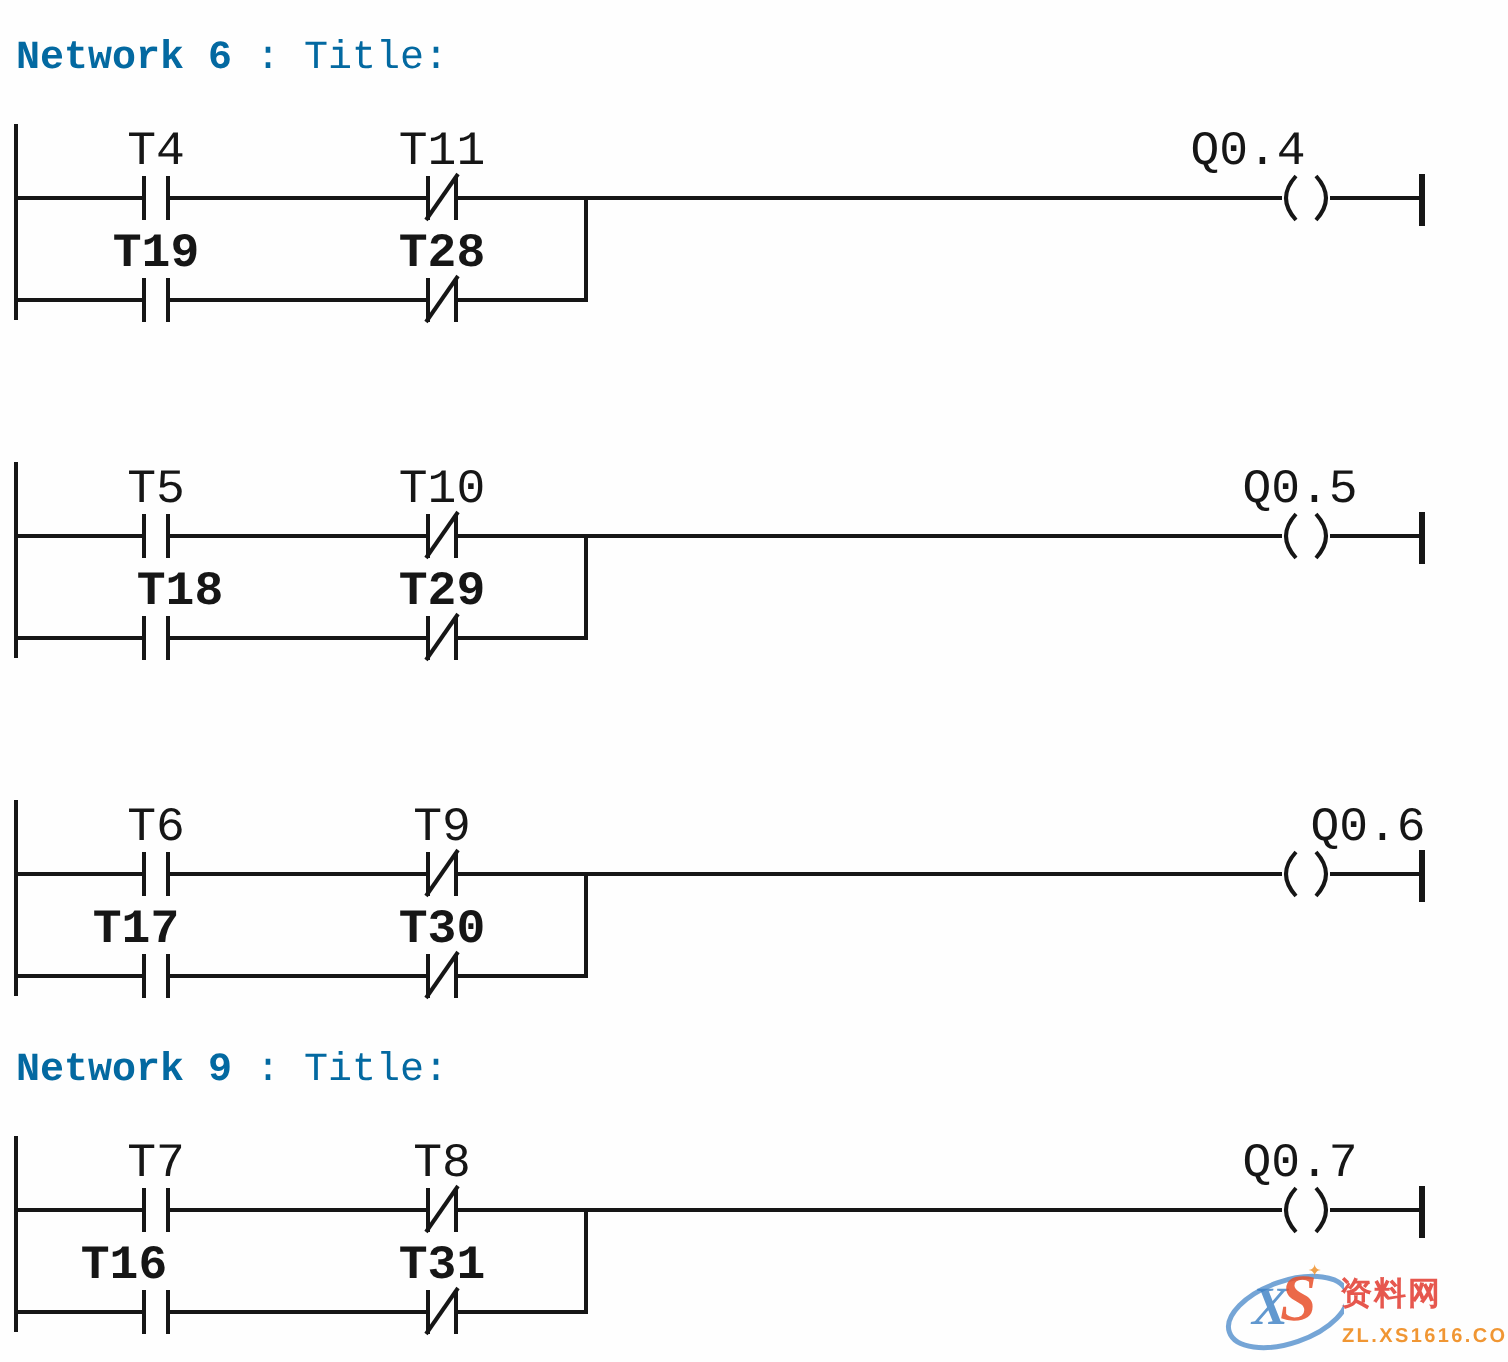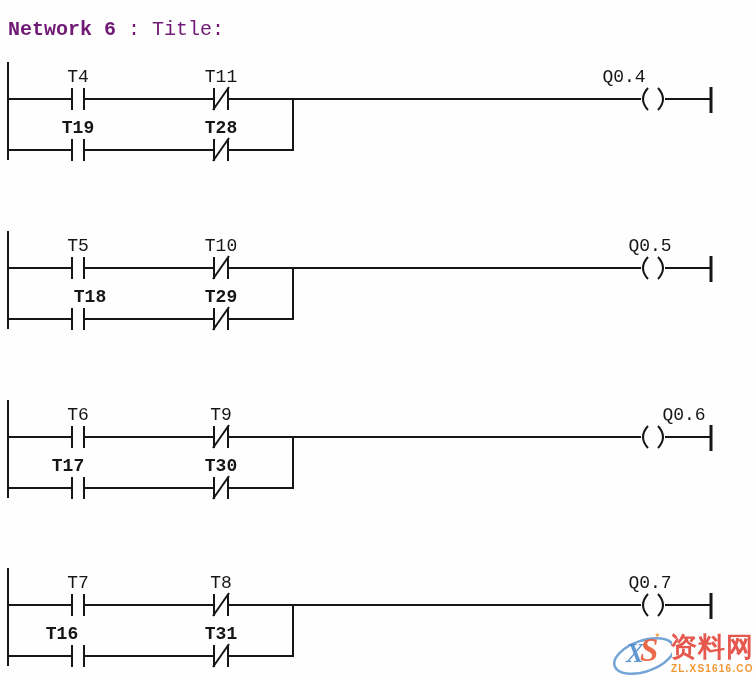"Network 6 : Title:" .net-heading { color: #701a75 -> #0369a1 }
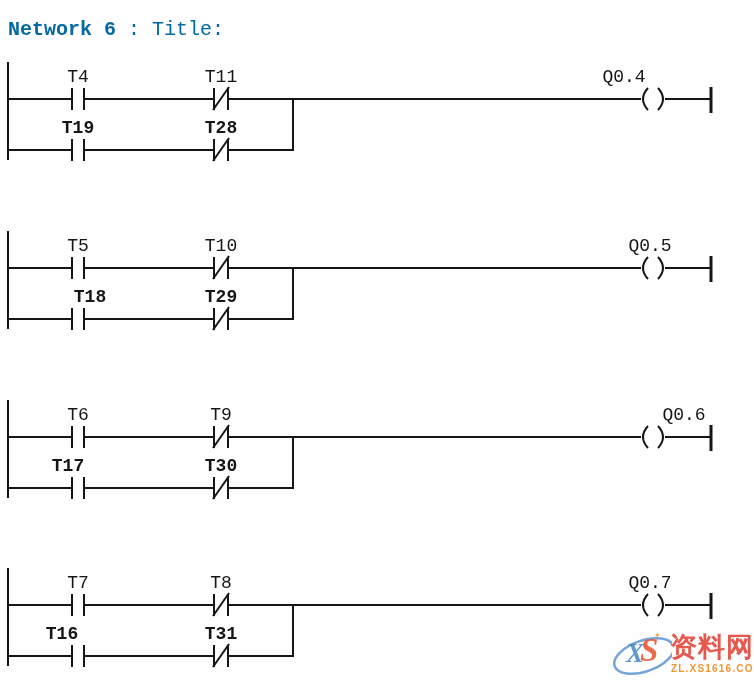"T4" .lbl { font-size: 18px -> 24px }
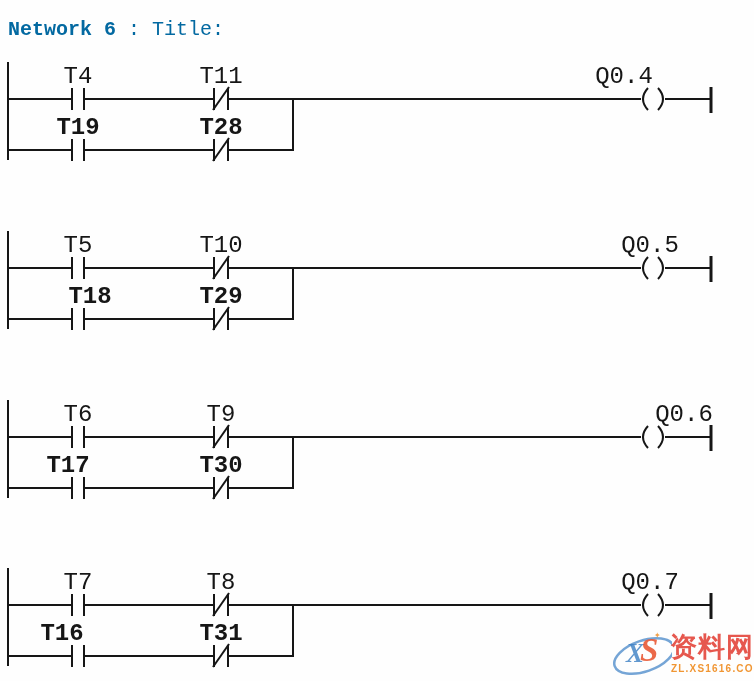"Network 9 : Title:" div.net-heading { html: none -> <div><span>Network 9</span><span> : Title:</span></div> }
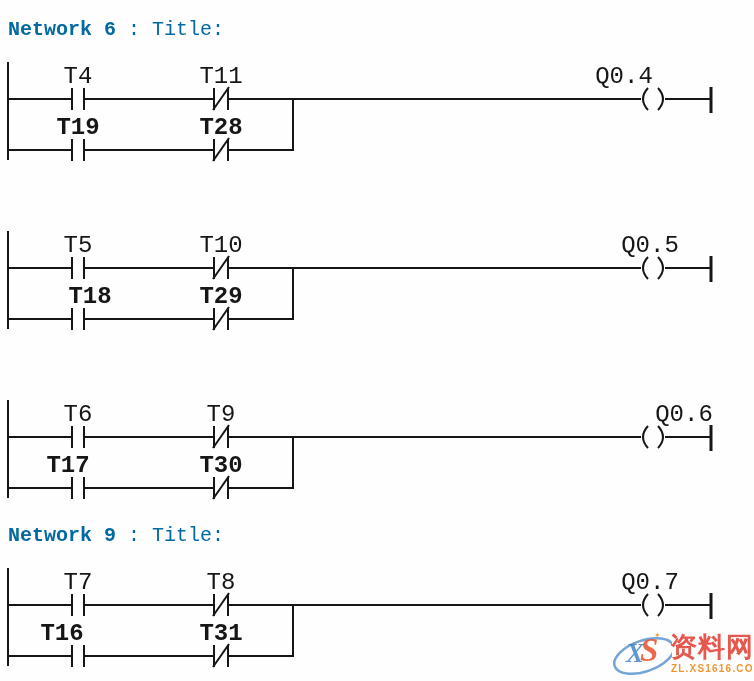"资料网" .wm-name { font-size: 27px -> 16px }
